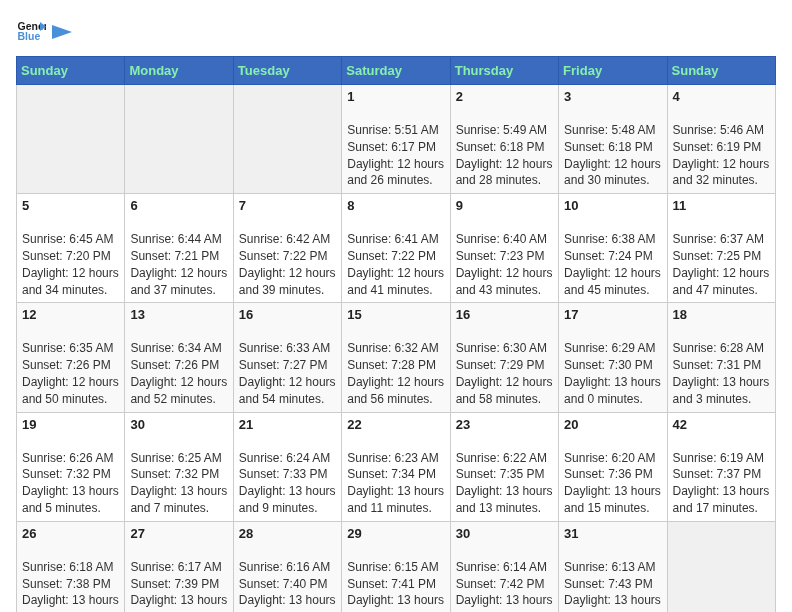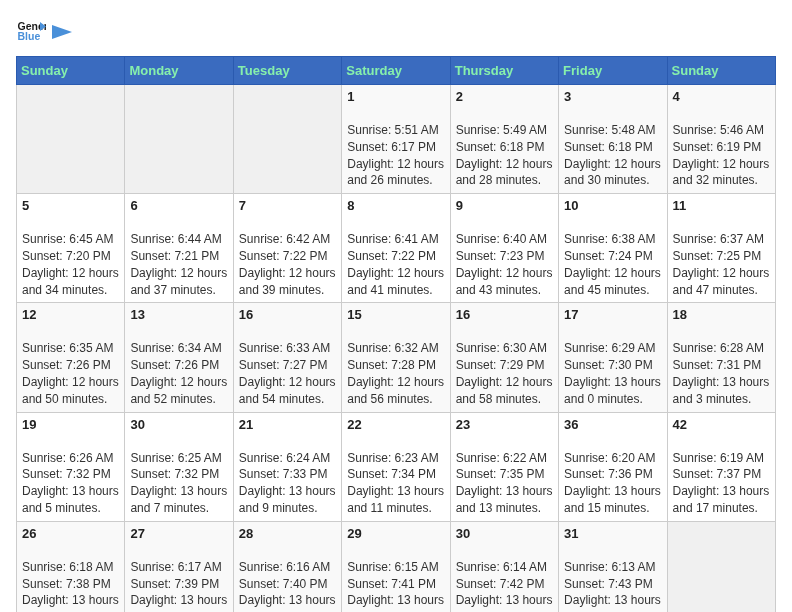"36" span.day-number { text: 36 -> 20 }
